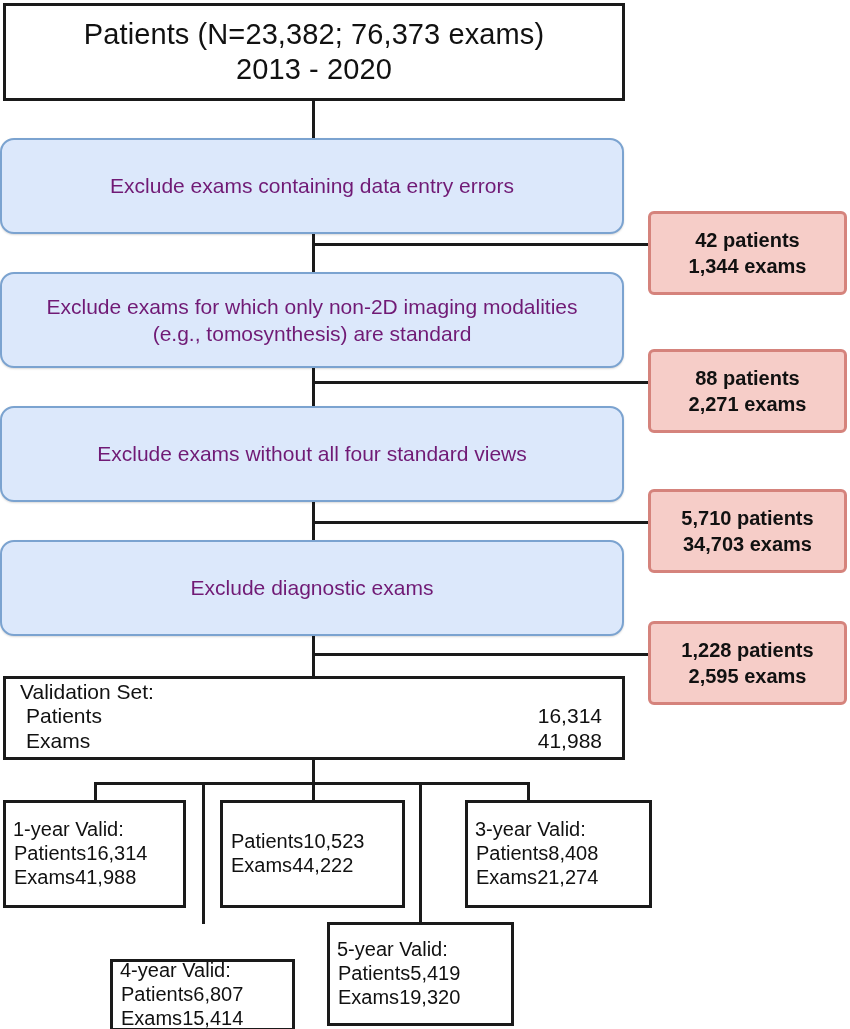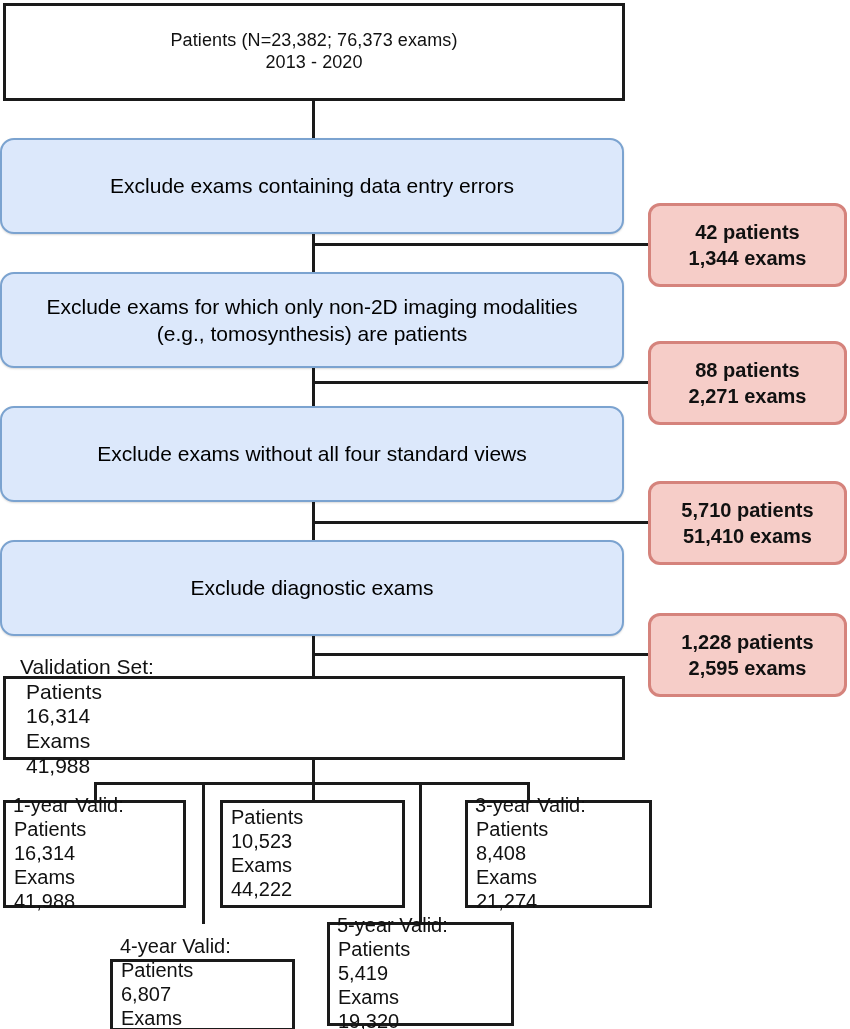"Patients (N=23,382; 76,373 exams)" #top-box .line1, #top-box .line2 { font-size: 18px -> 29px }
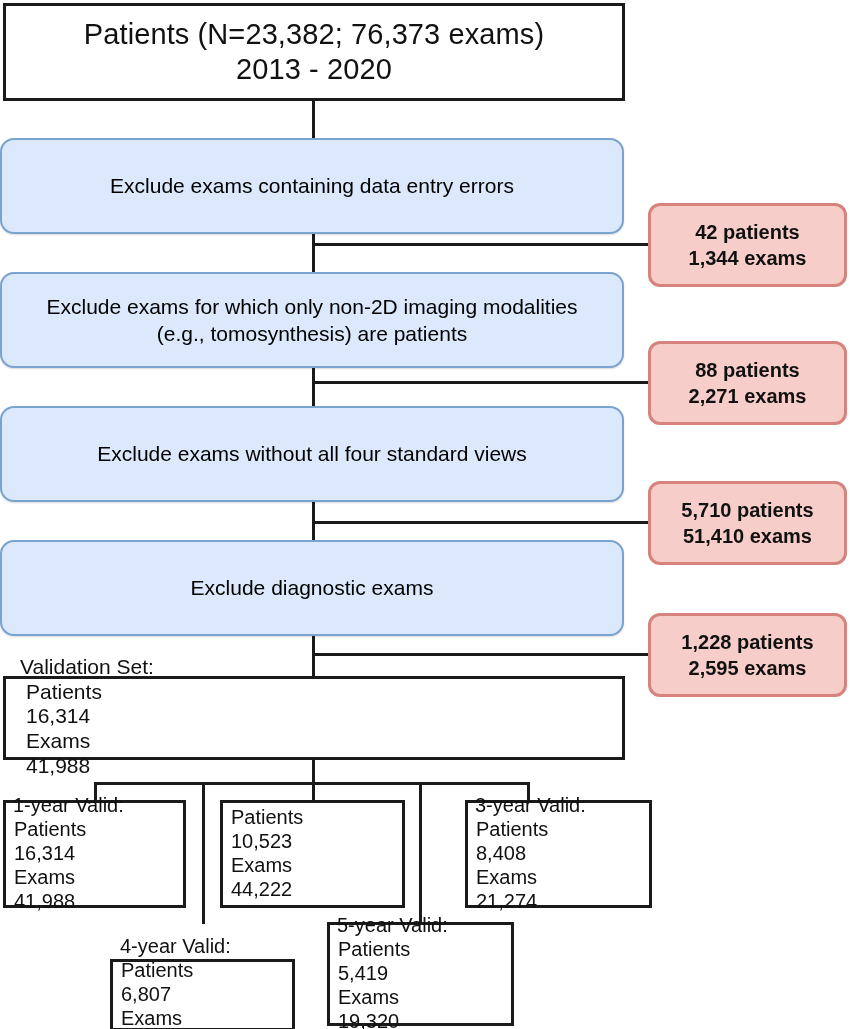"Exclude exams containing data entry" .box.blue { color: #000000 -> #701a75 }
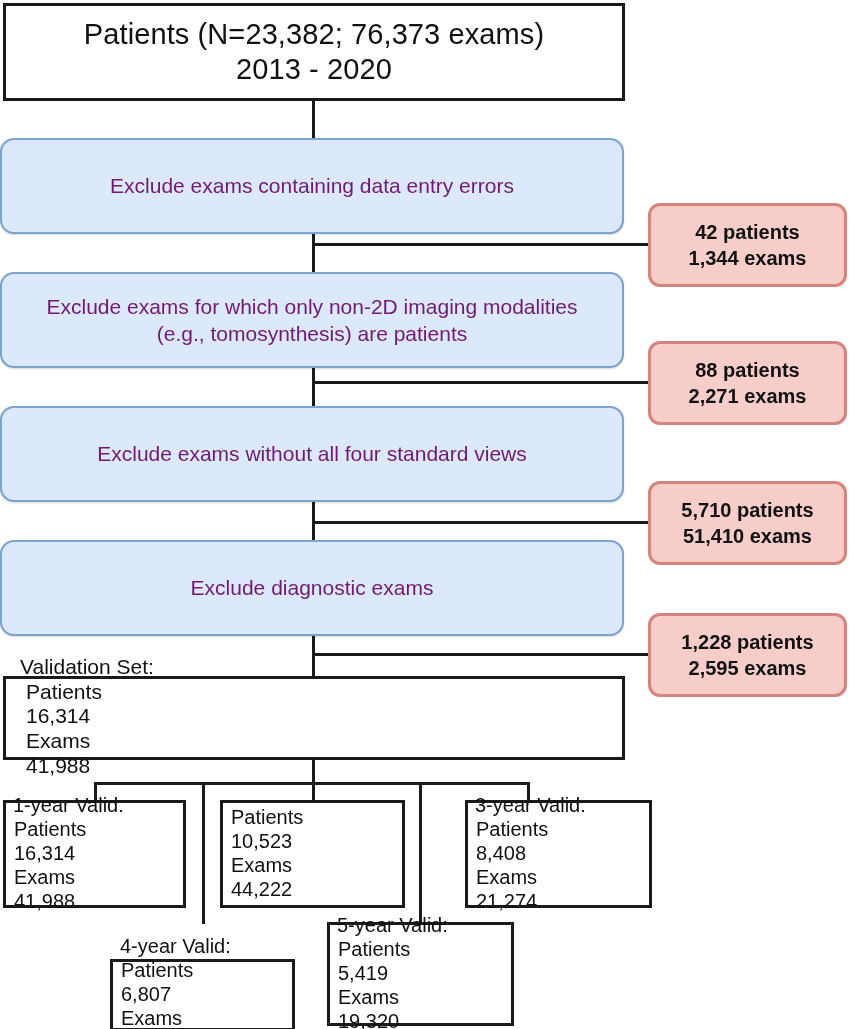"42 patients" .box.pink { border-radius: 12px -> 6px; margin-top: none -> 8px }
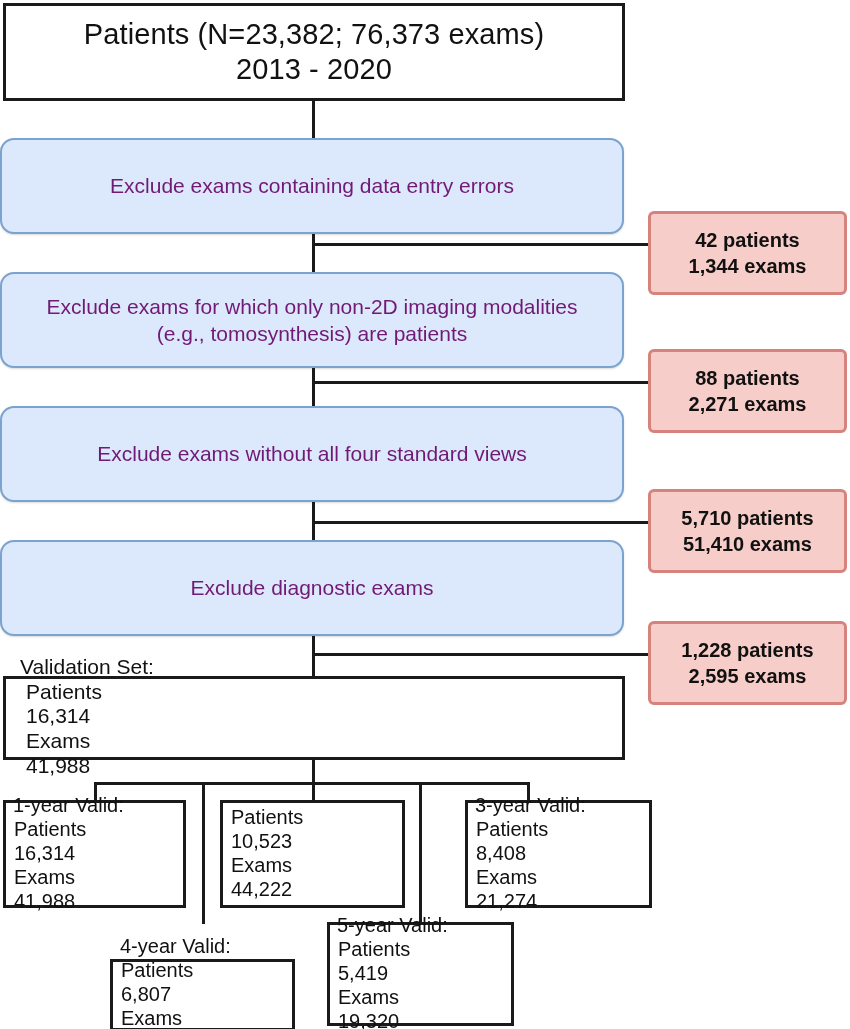"(e.g., tomosynthesis) are patients" div.line2 { text: patients -> standard }
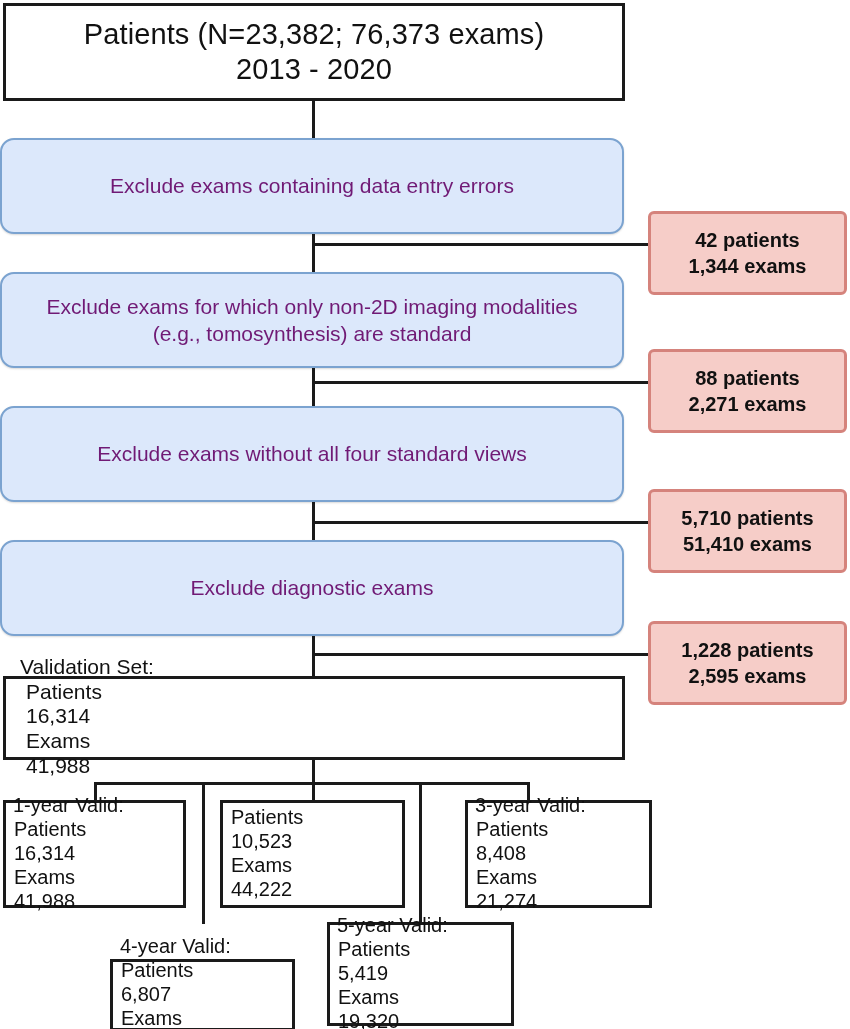"51,410 exams" div.line2 { text: 51,410 -> 34,703 }
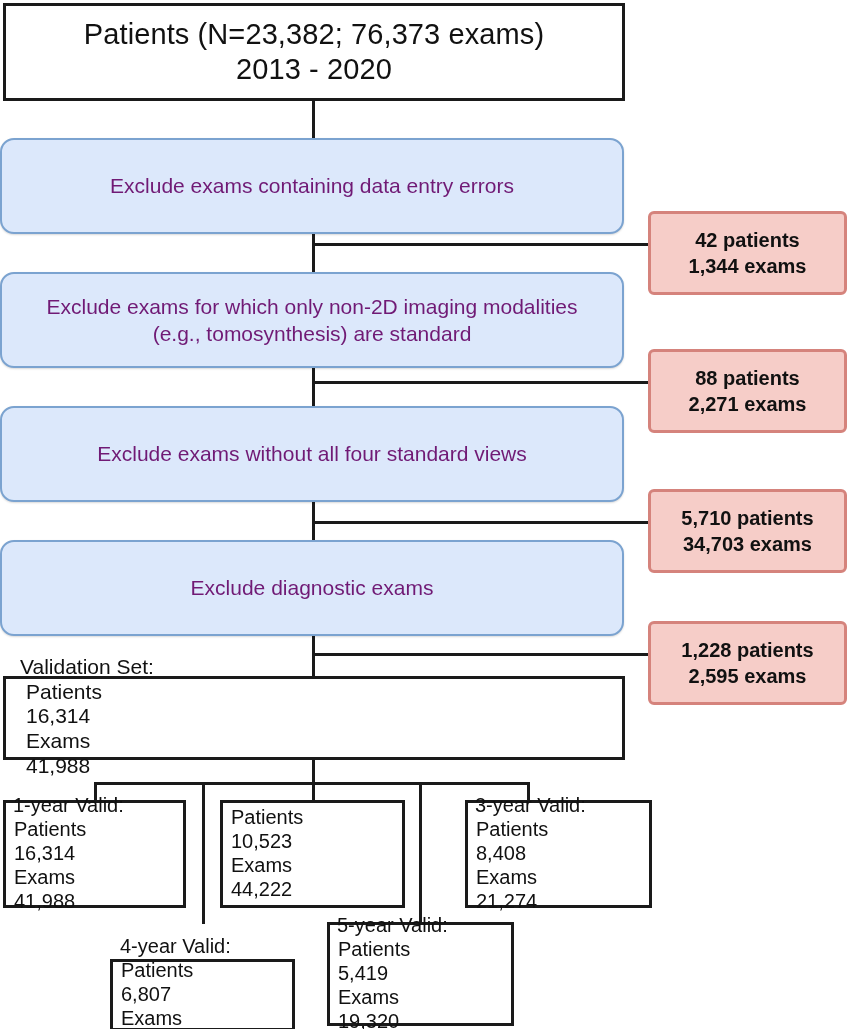"Patients" .kvrow { flex-direction: column -> none }
